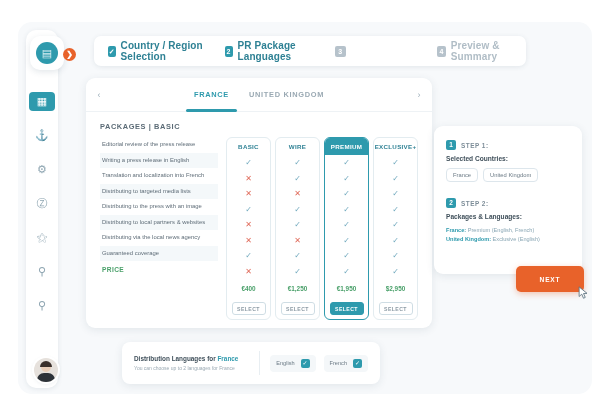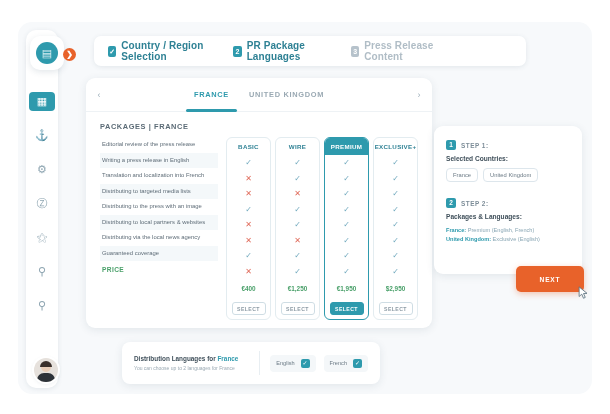"Press Release Content" div.step-label { html: <div>Press Release Content</div> -> none }
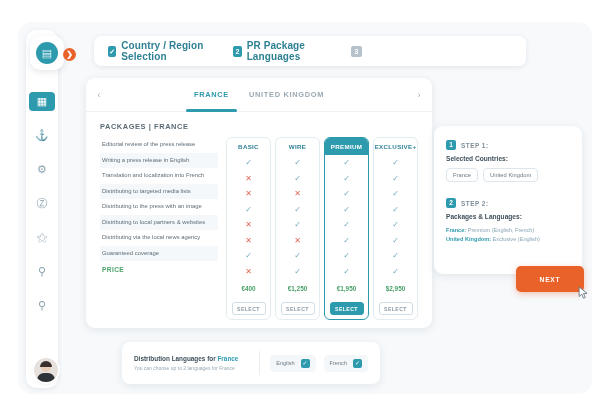"Preview & Summary" div.step { html: none -> <div> <div>4</div> <div>Preview &amp; Summary</div> </div> }
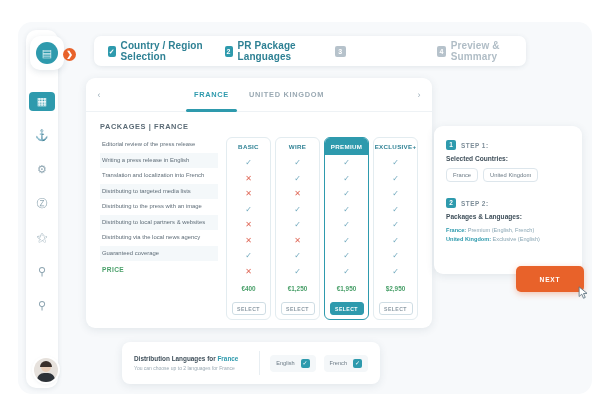"PACKAGES | FRANCE" div.tbl-head { text: FRANCE -> BASIC }
